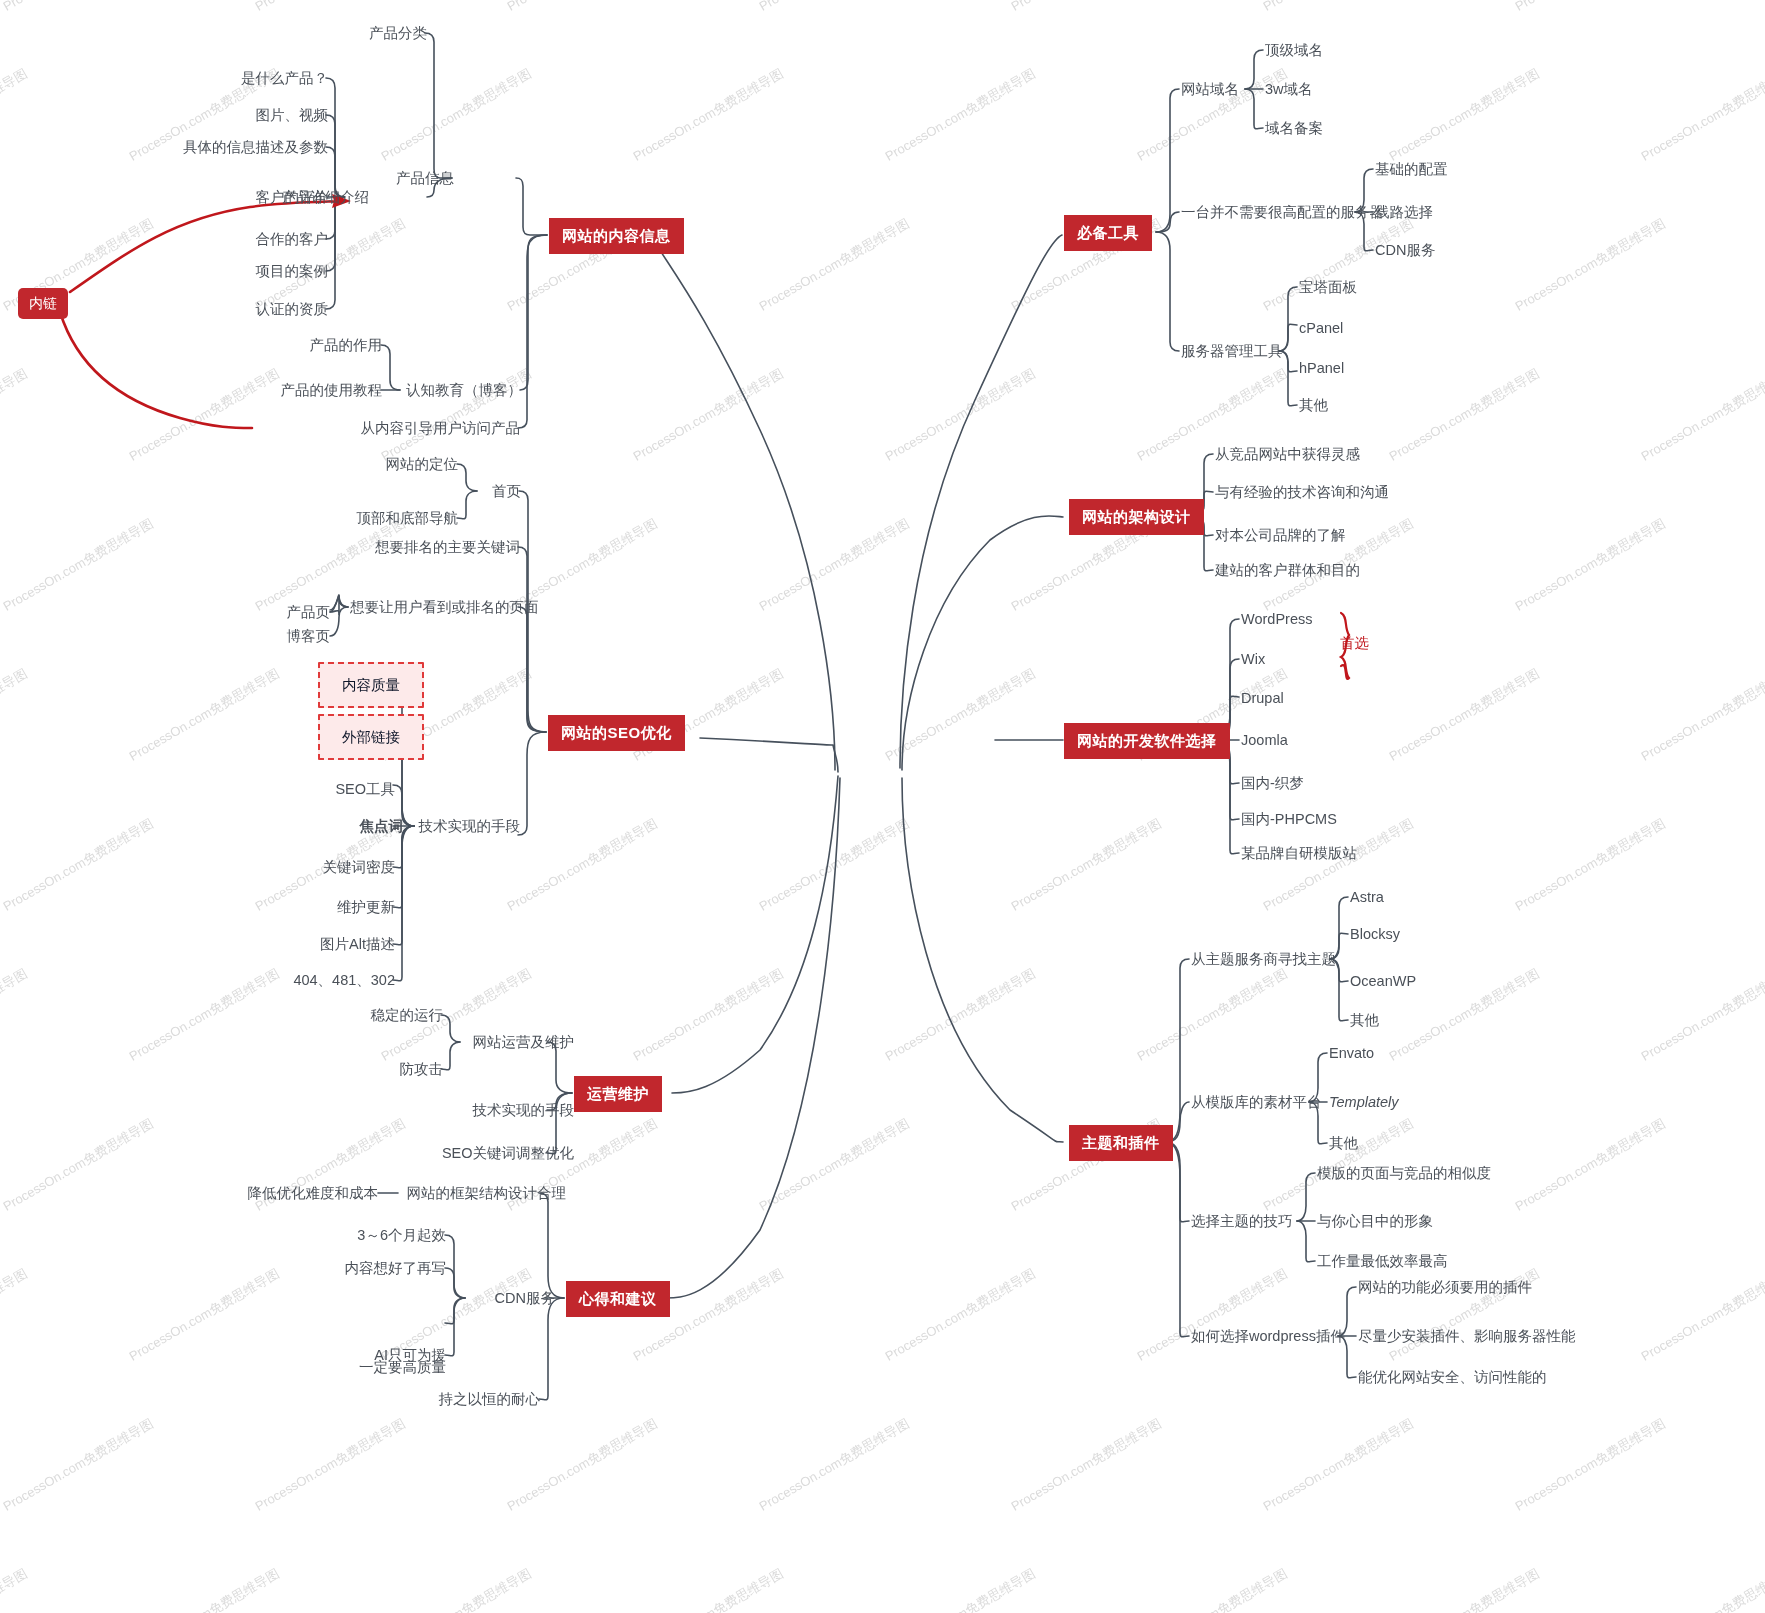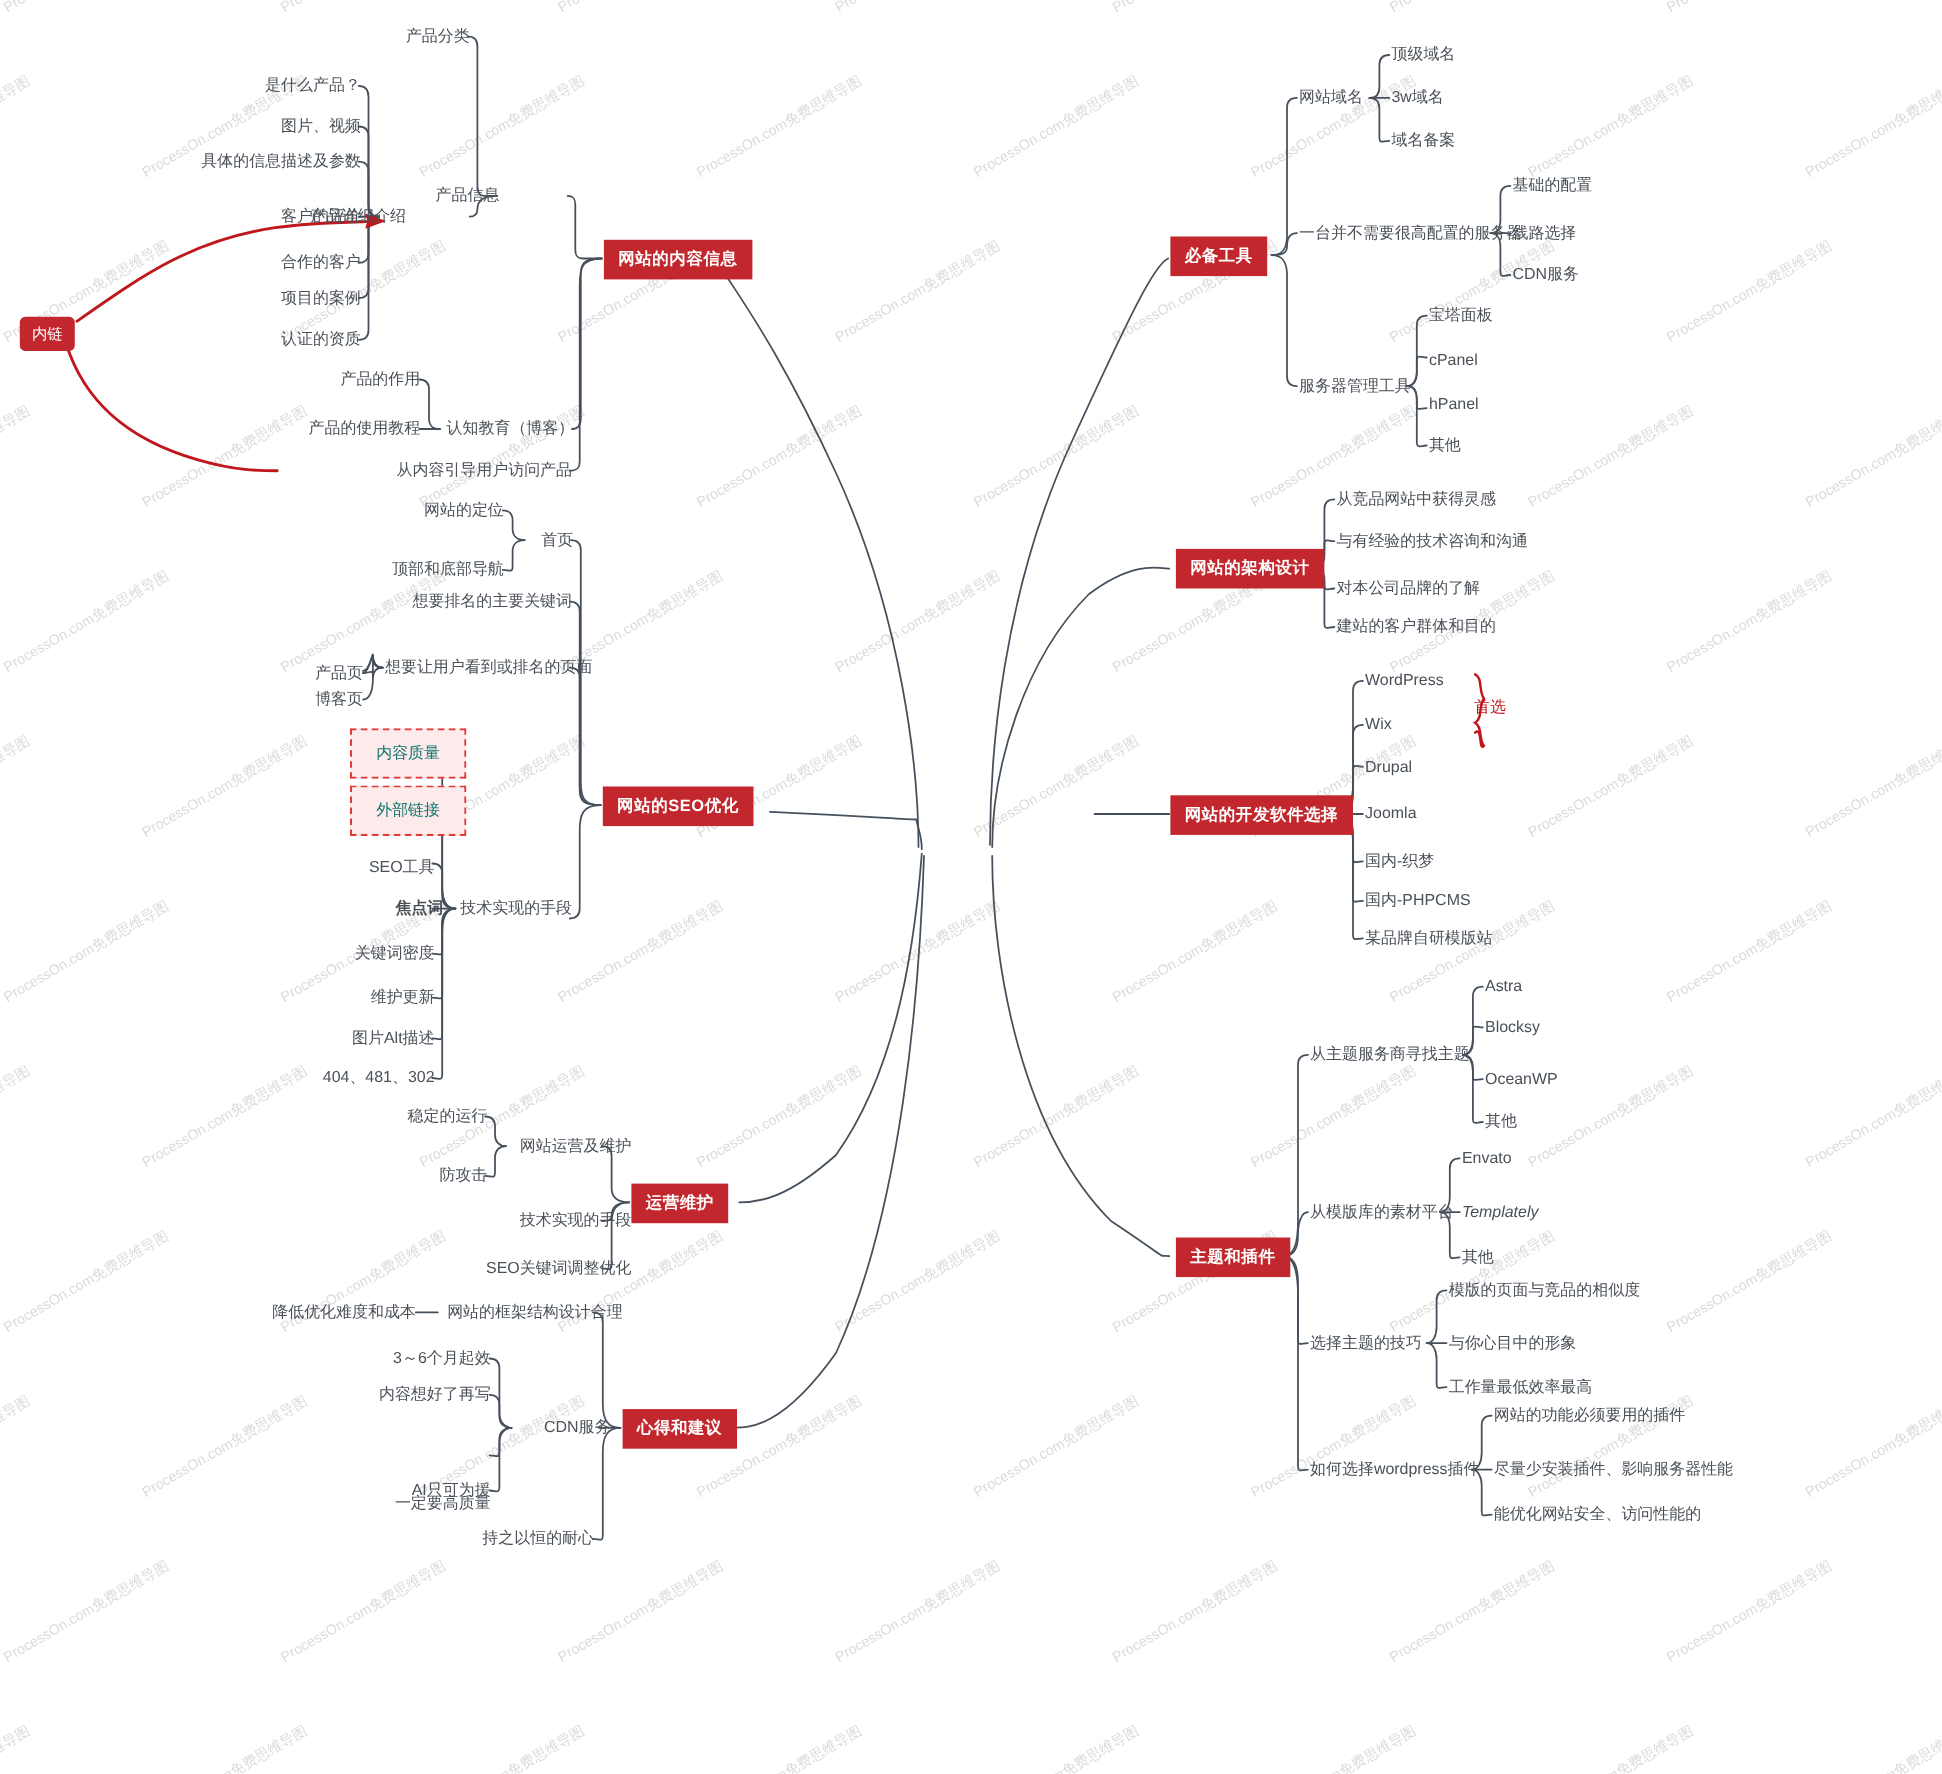"内容质量" .dashbox { color: #0f766e -> #0f172a }
